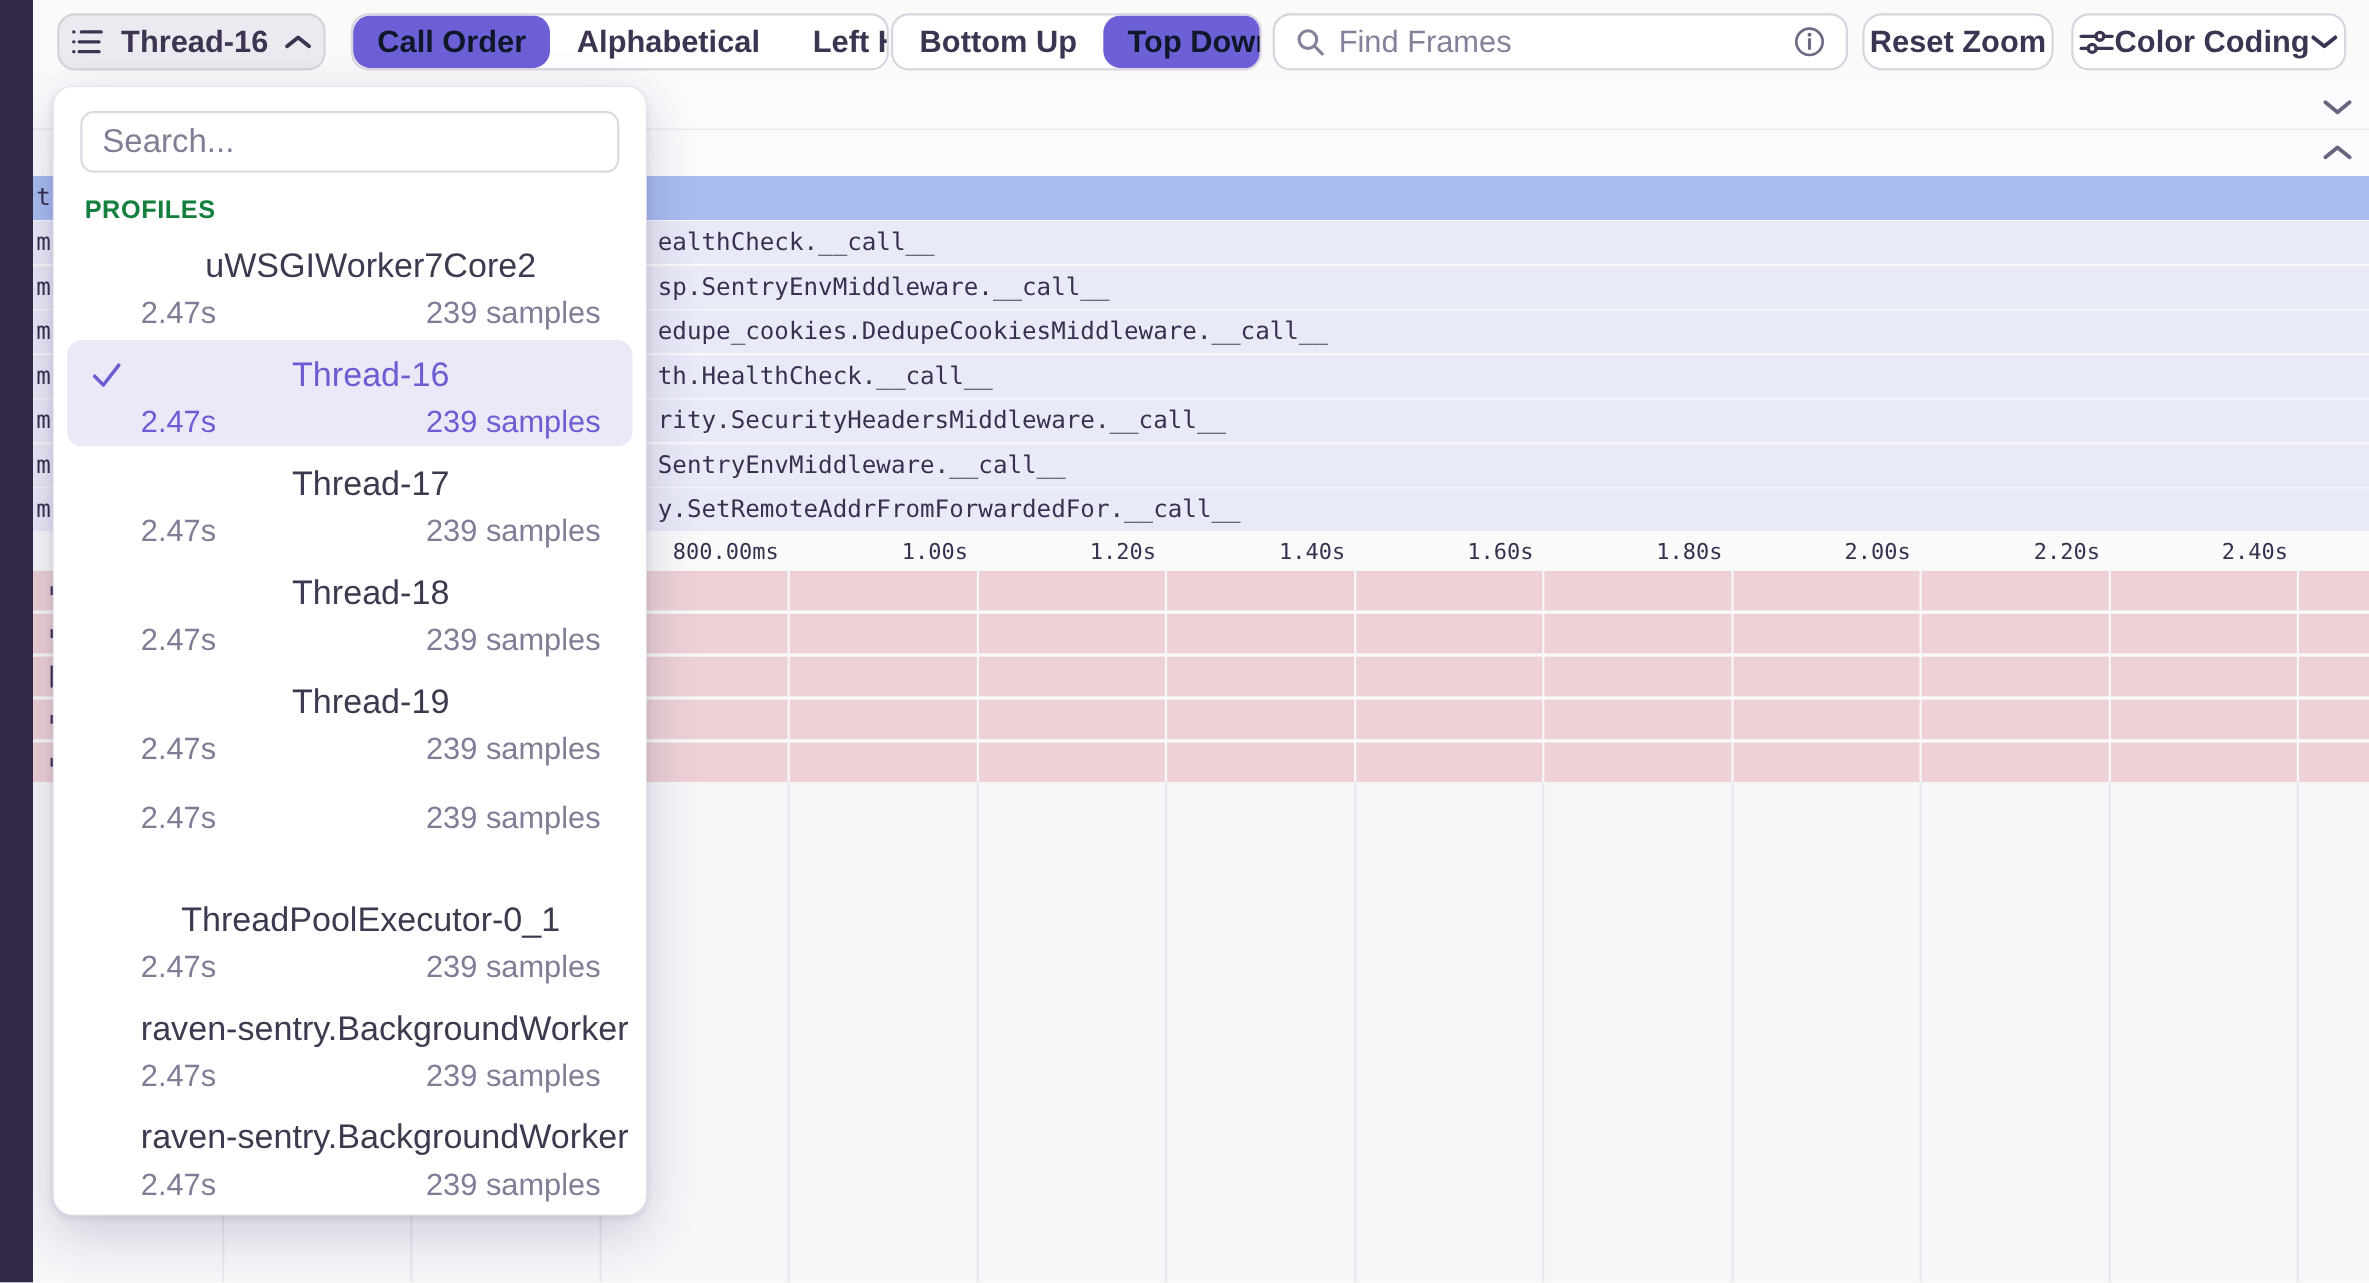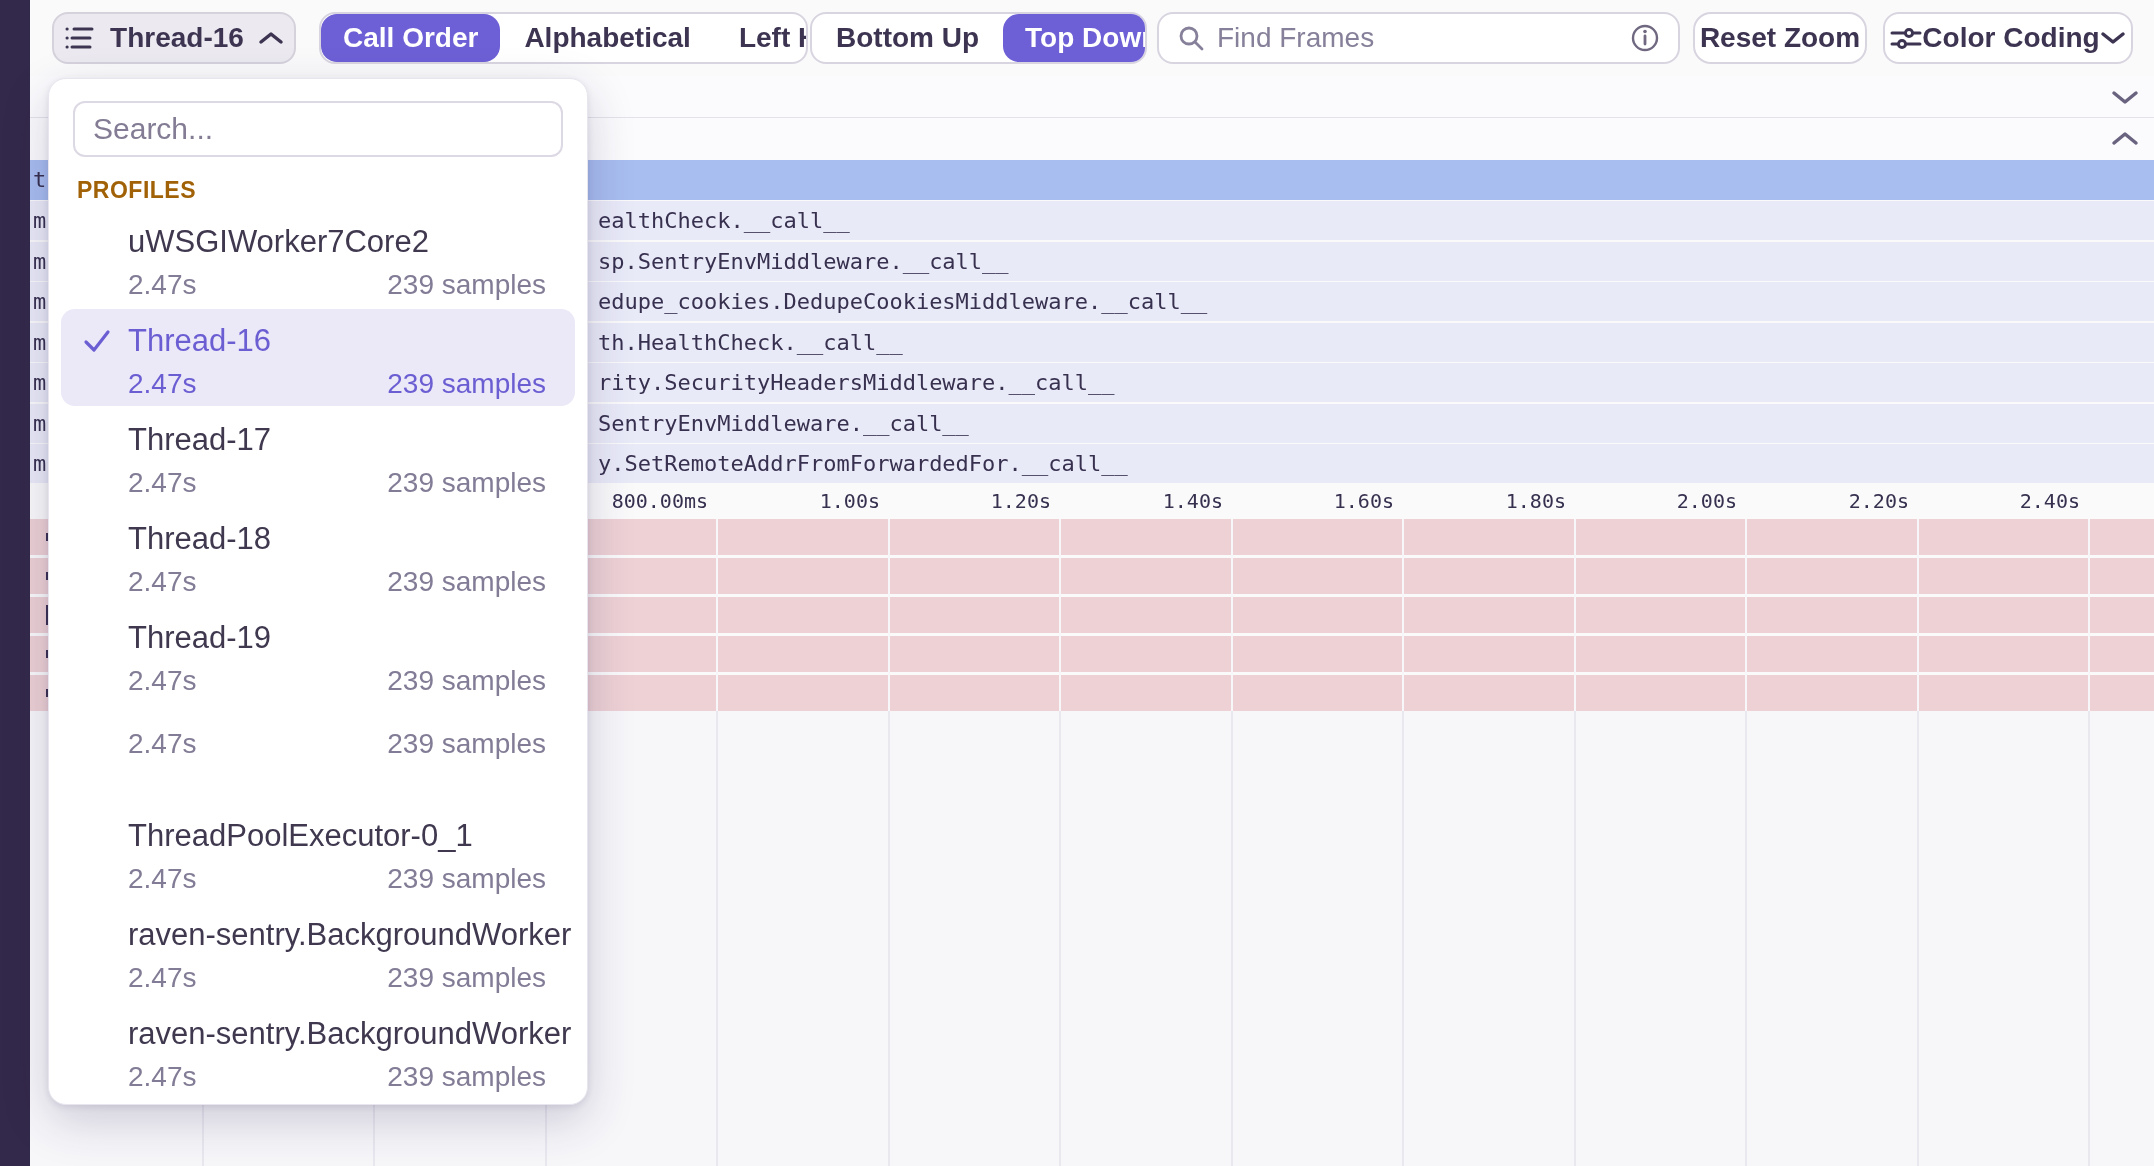"Call Order" .seg .opt.pill { color: #ffffff -> #0f172a }
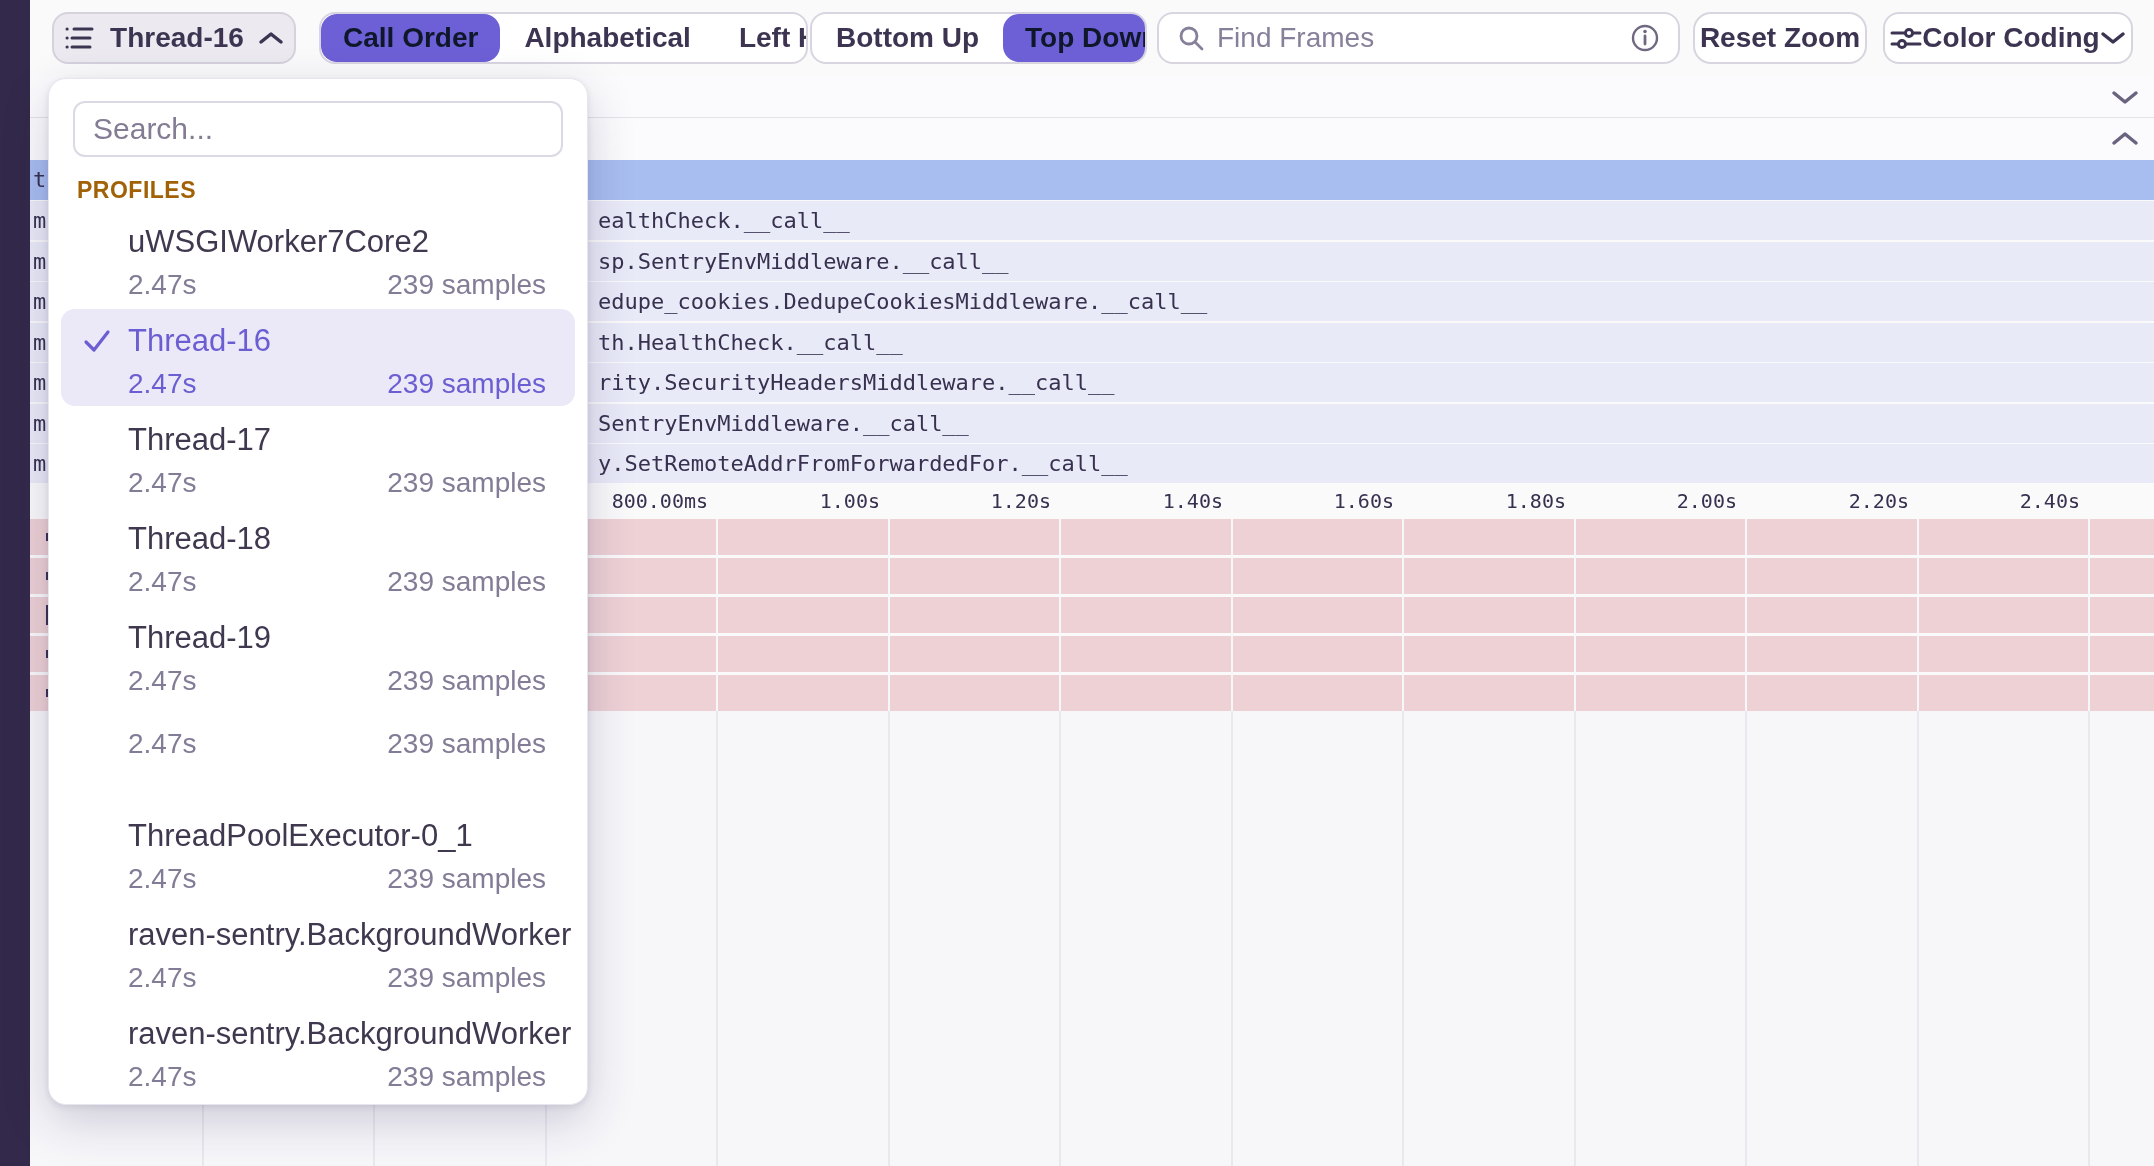"PROFILES" .dd-section { color: #a16207 -> #15803d }
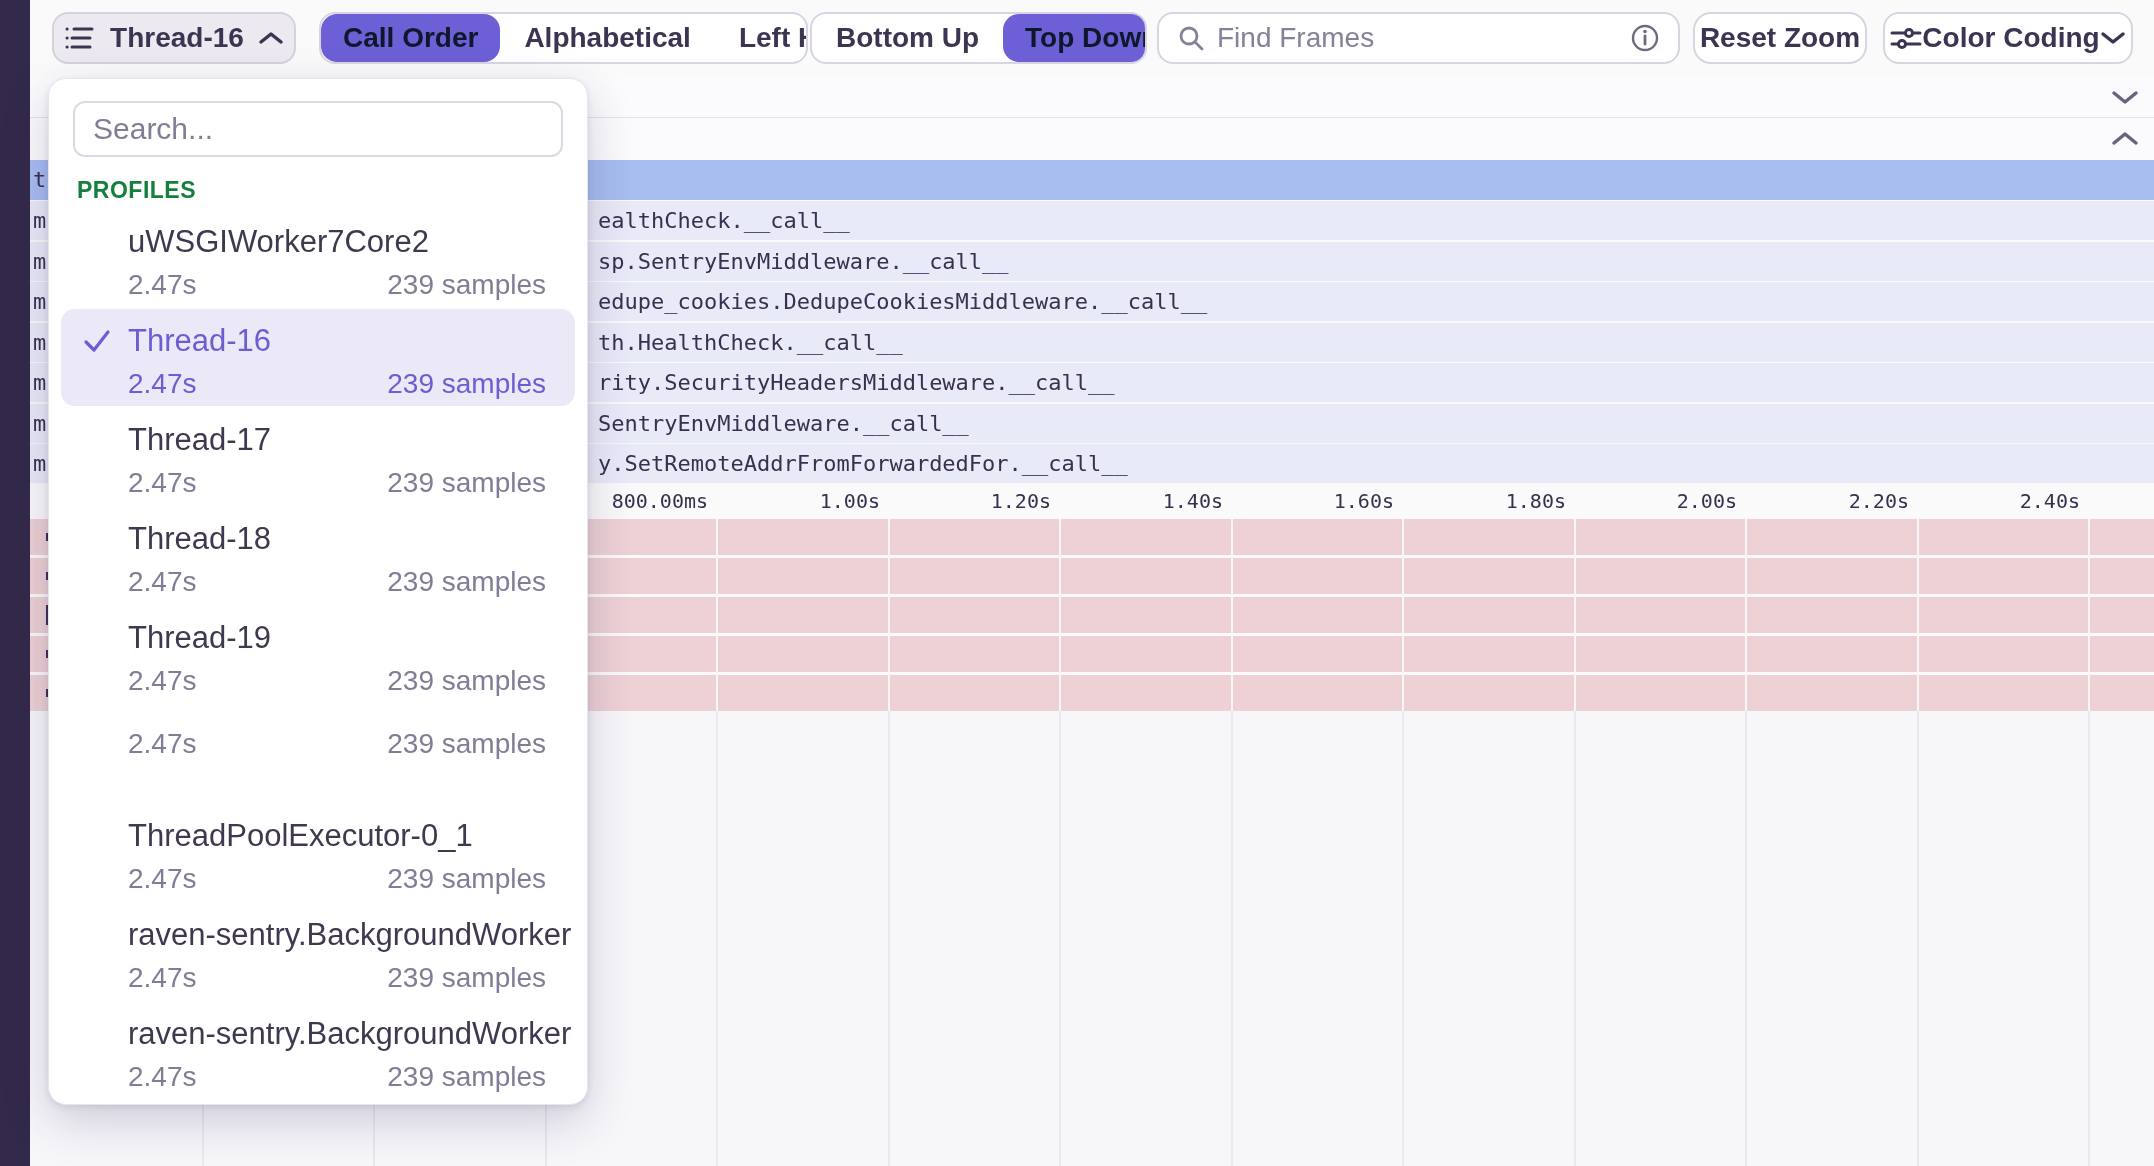"uWSGIWorker7Core2" .dd-item { text-align: none -> center }
